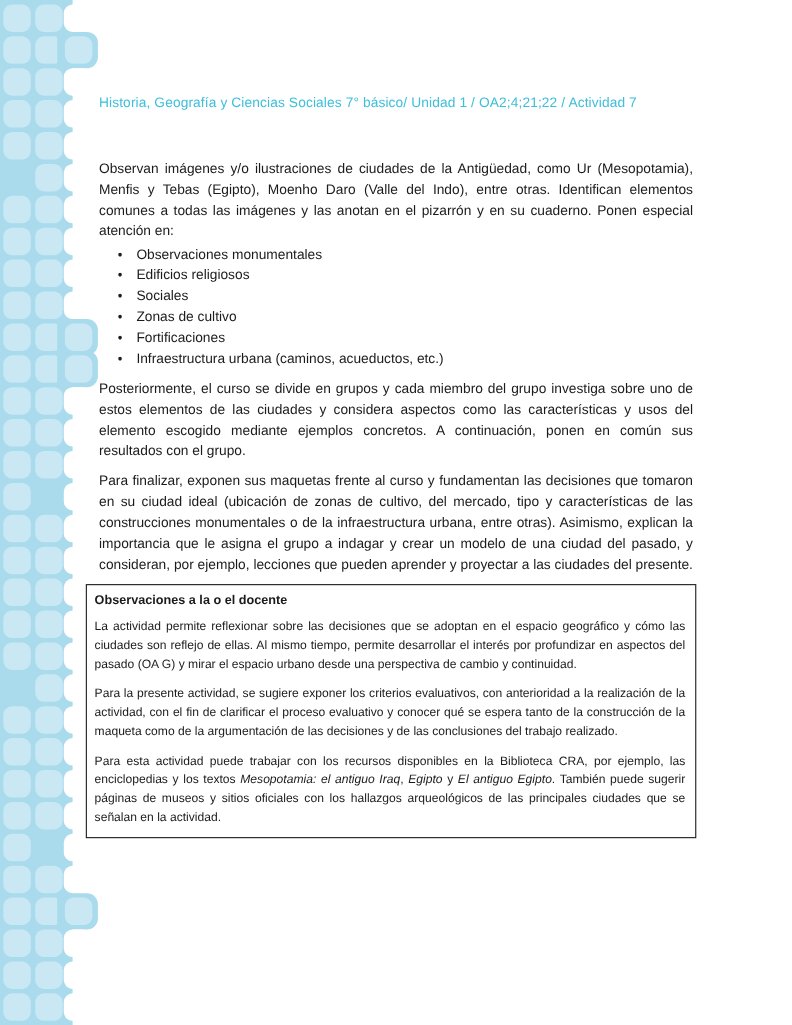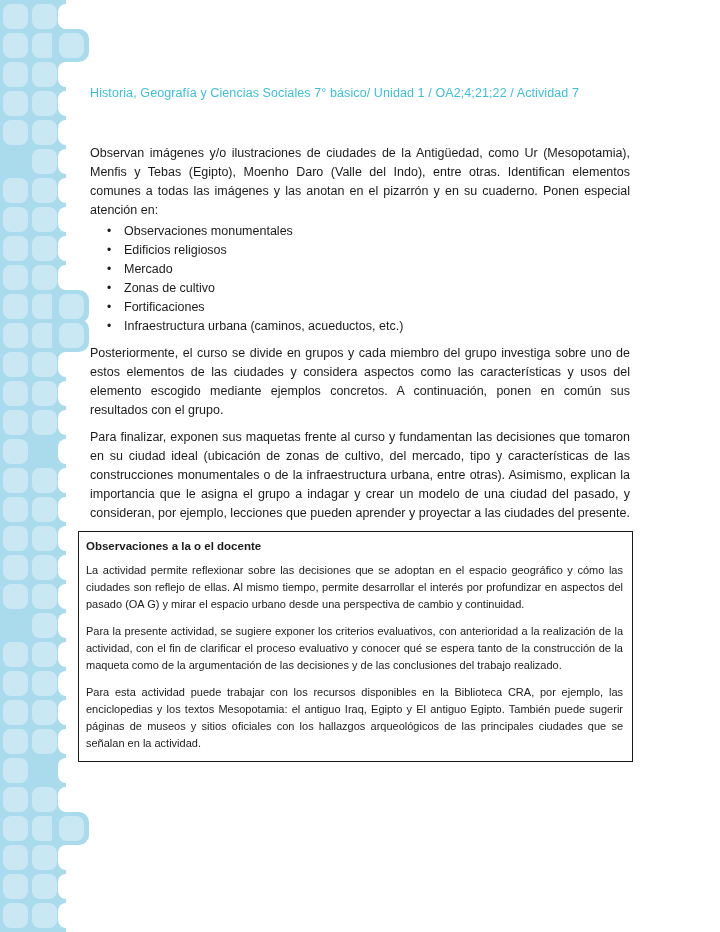"Mercado" span { text: Mercado -> Sociales }
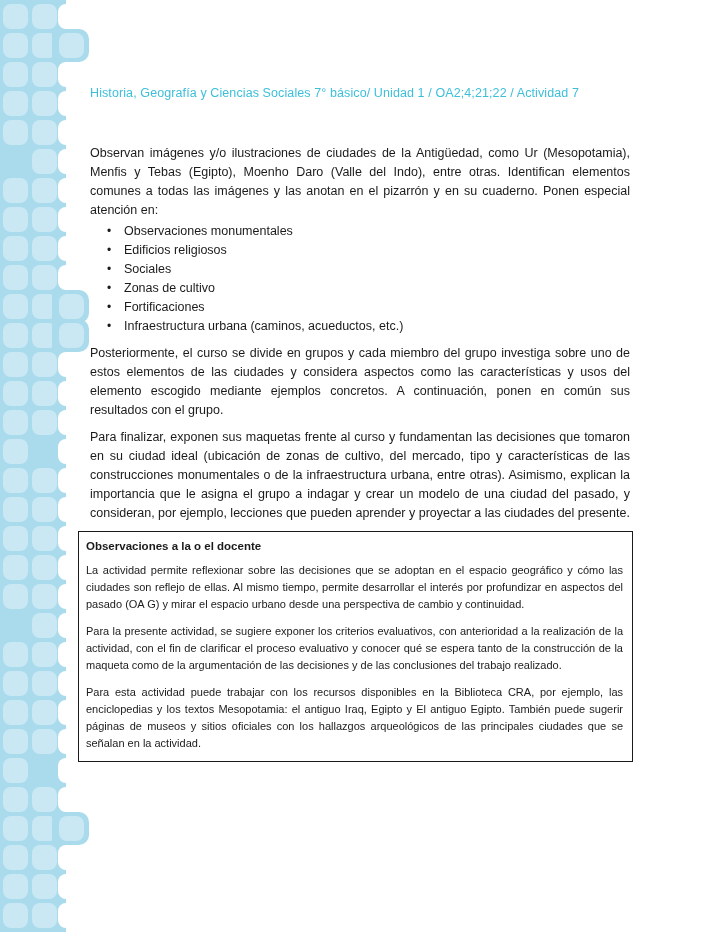"Mesopotamia: el antiguo Iraq" .italic-title { font-style: none -> italic }
